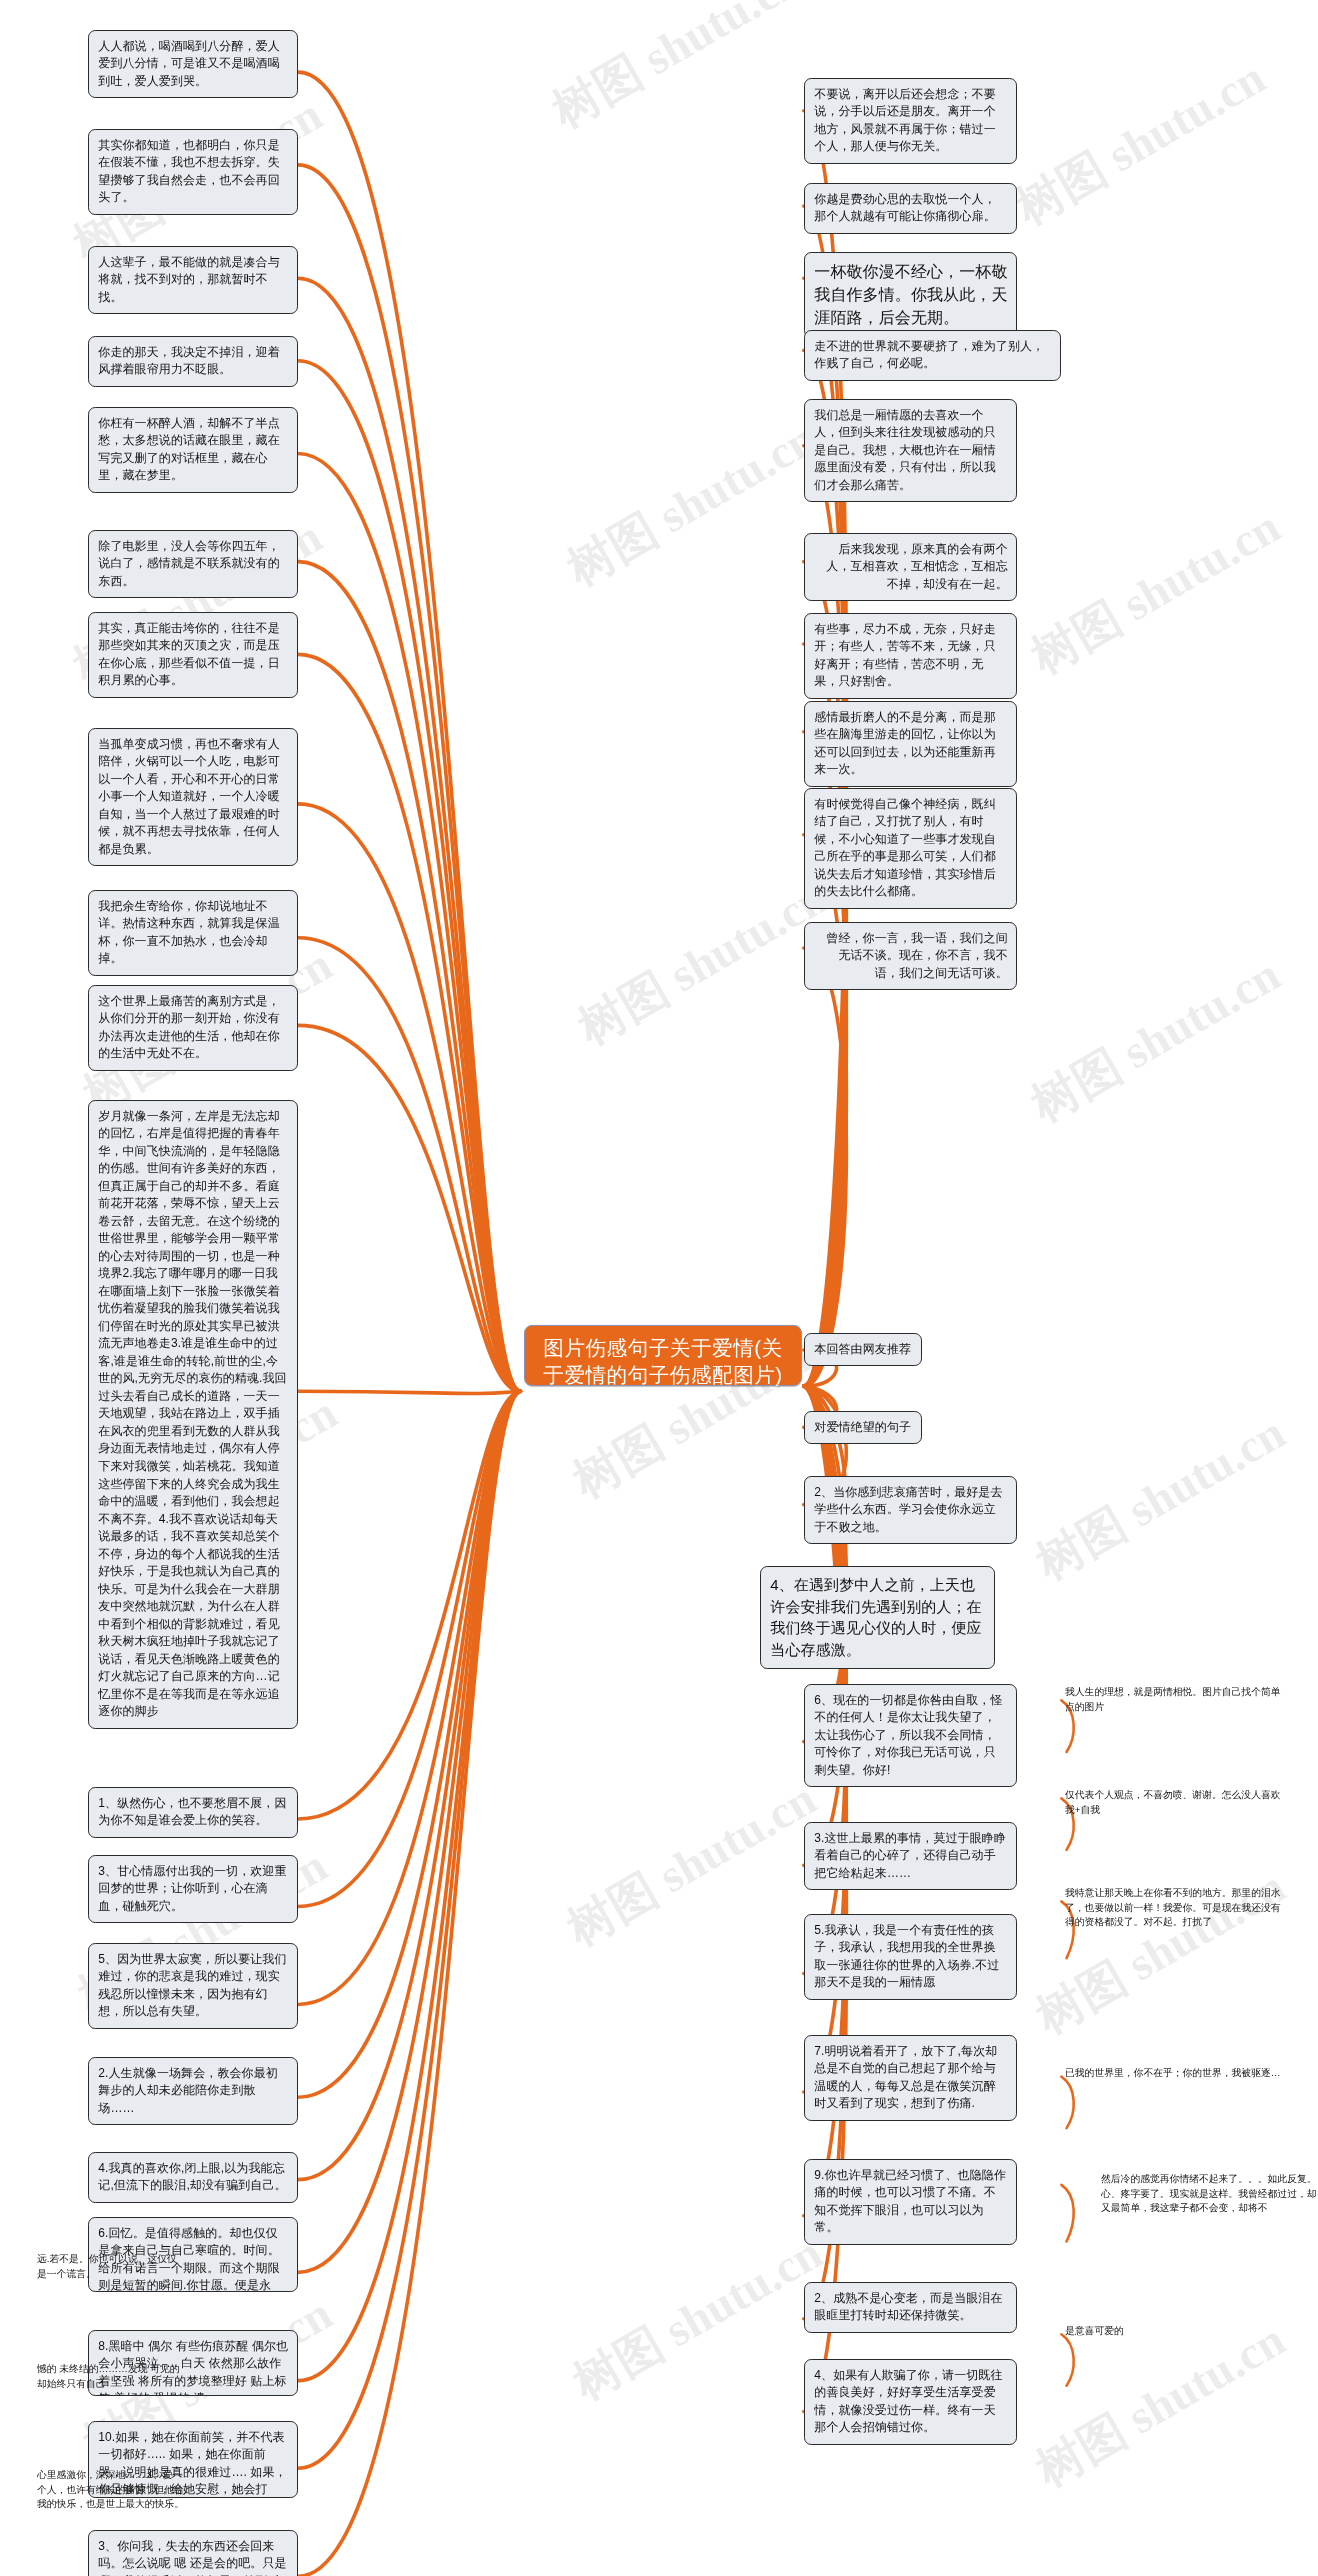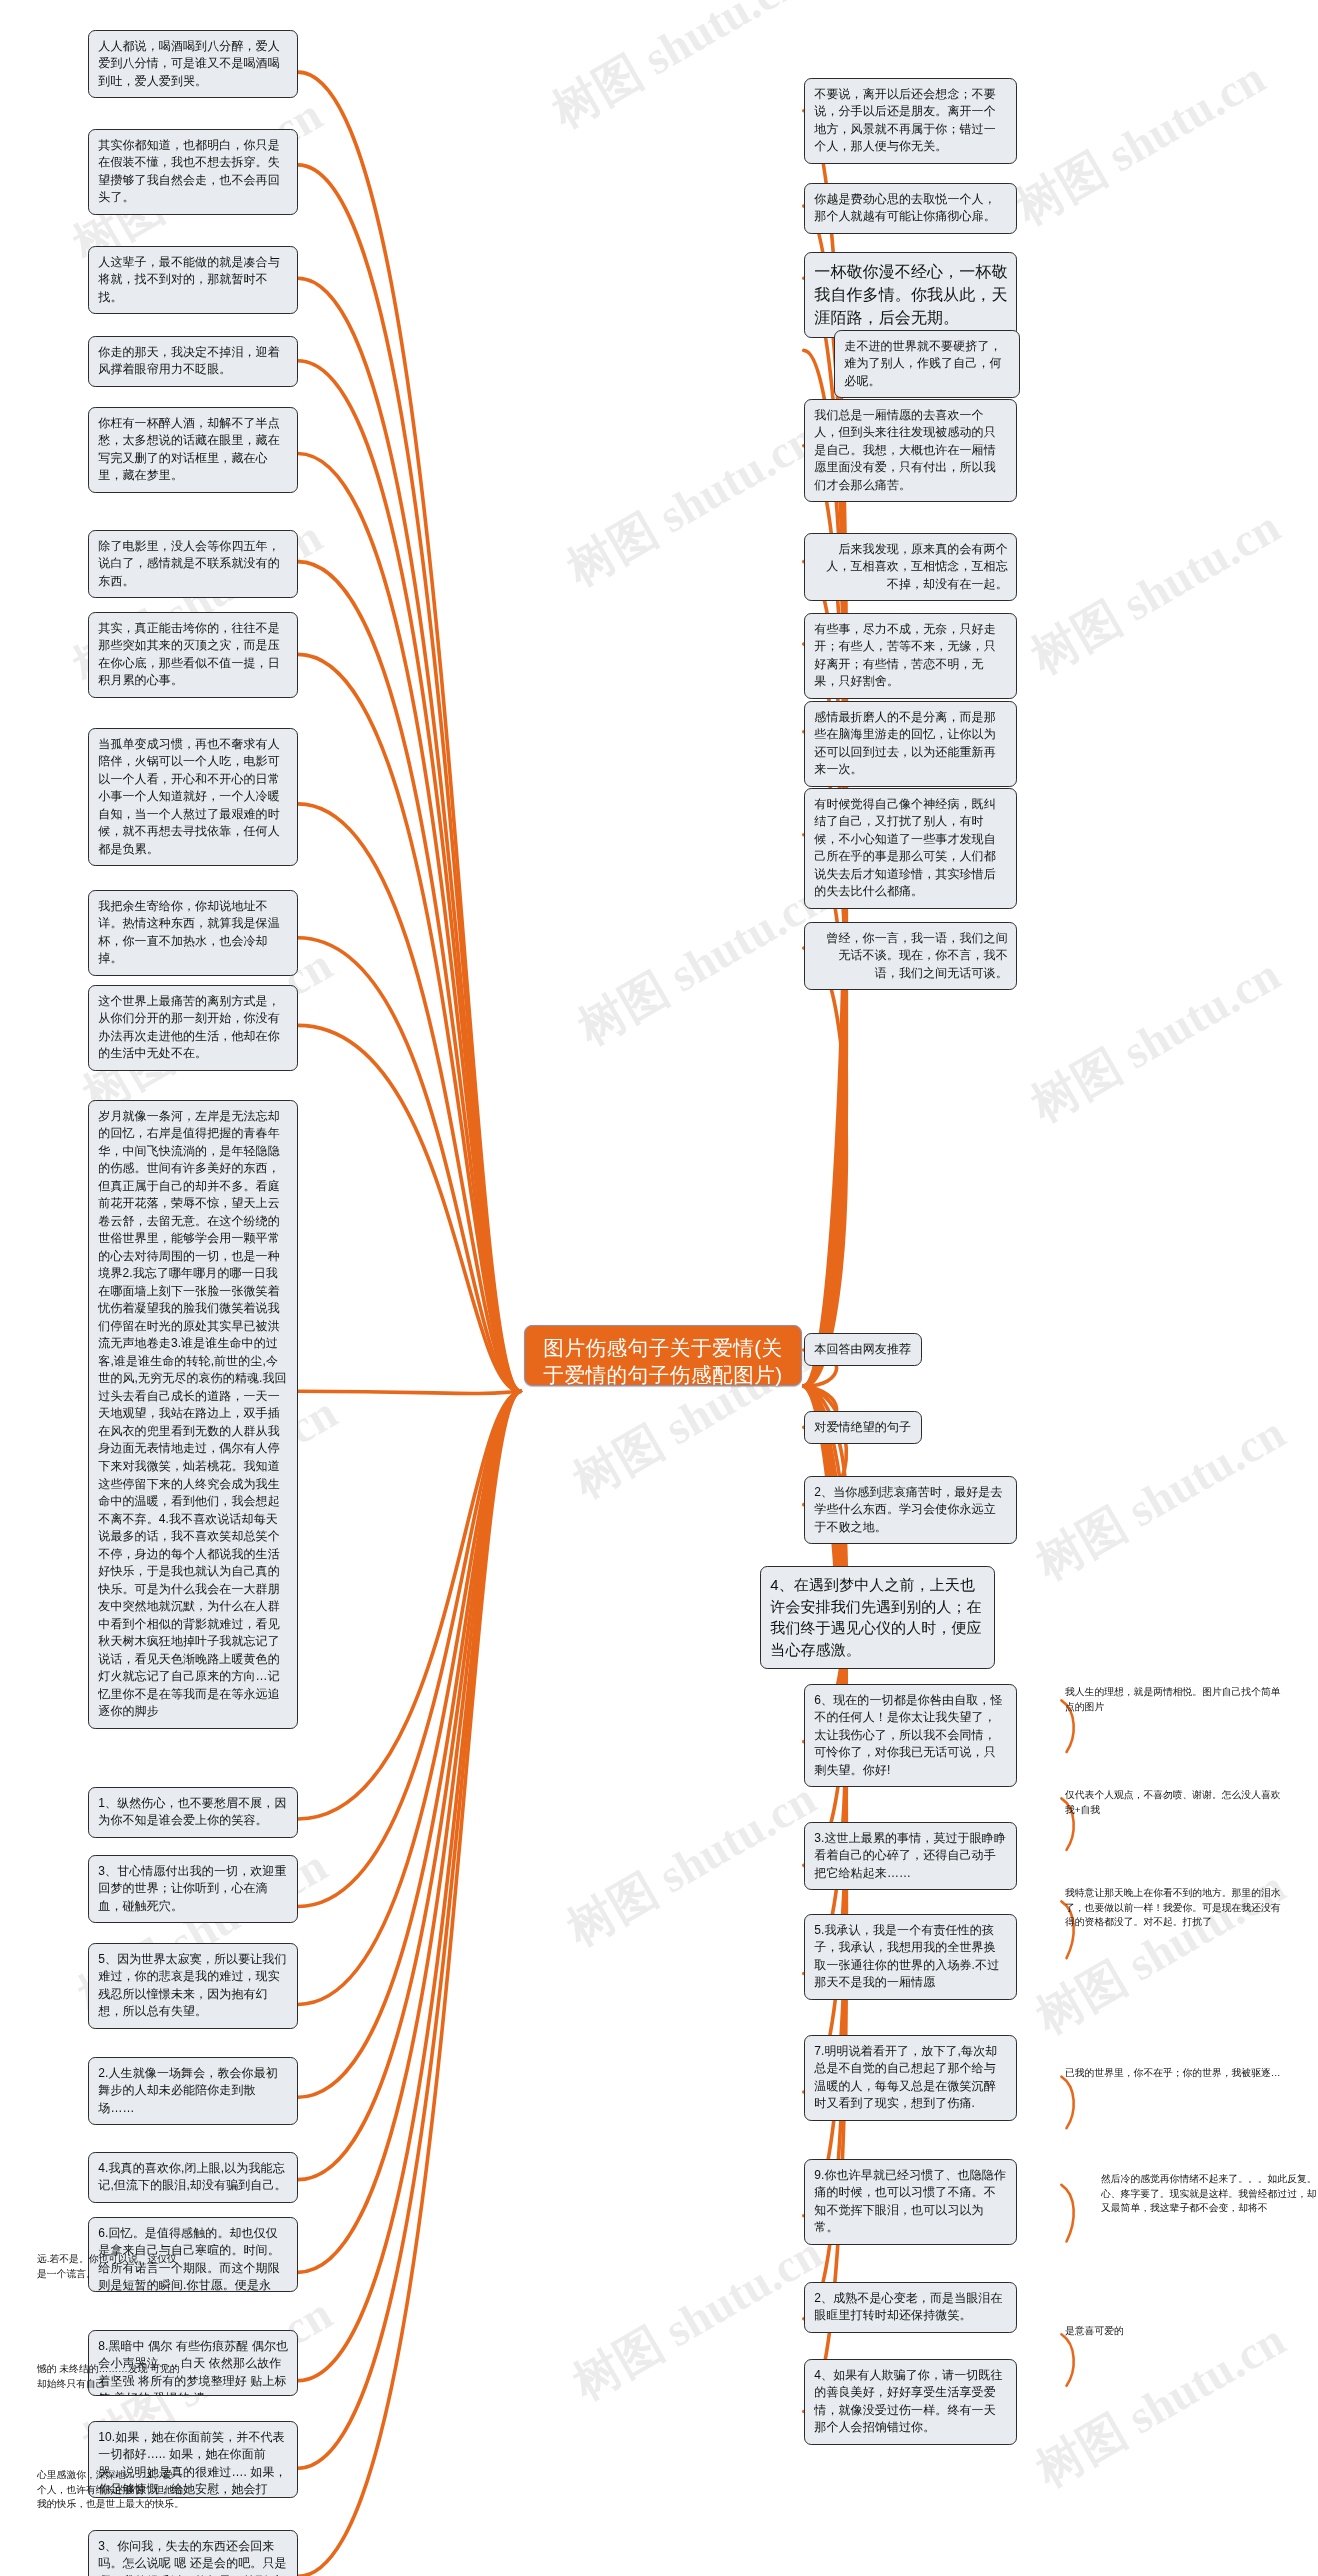"走不进的世界就不要硬挤了，难为了别人，作贱了自己，何必呢。" div.node { left: 834px -> 804px; width: 186px -> 257px }
